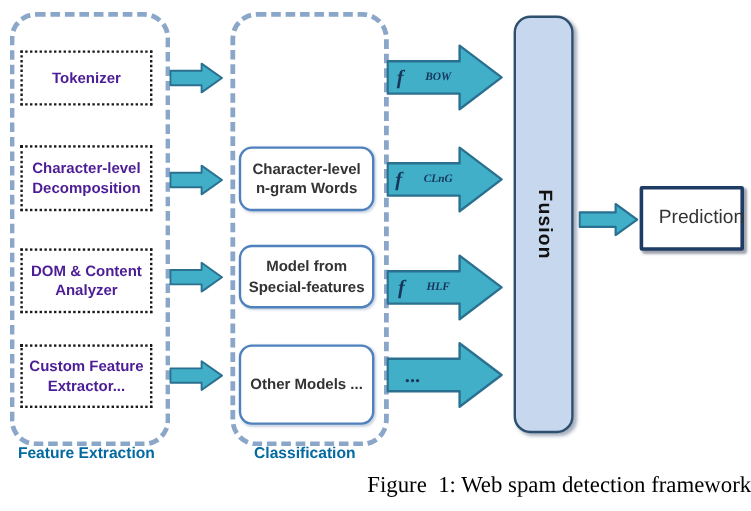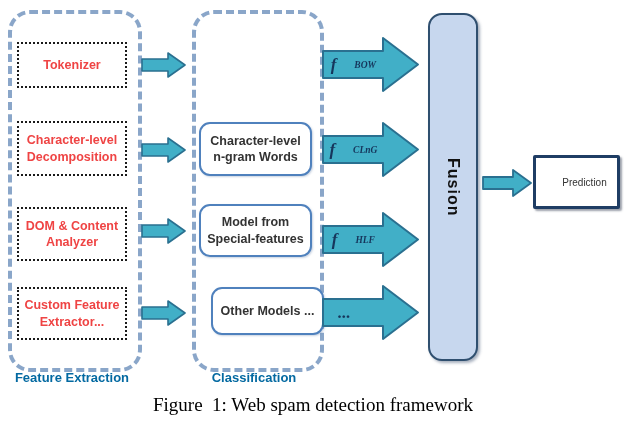"Tokenizer" .feature-box { color: #ef4444 -> #4c1d95 }
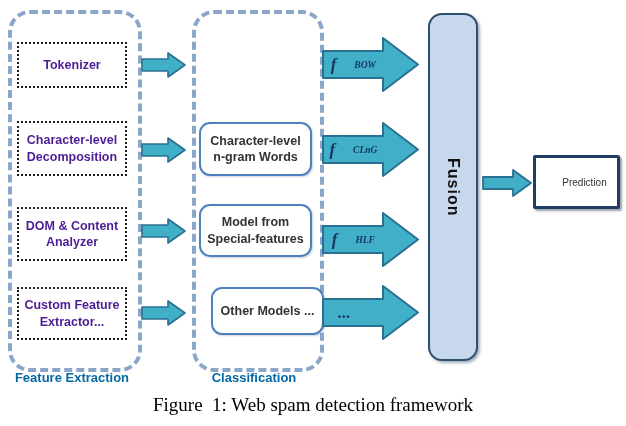"Prediction" #prediction-box { font-size: 10px -> 16px }
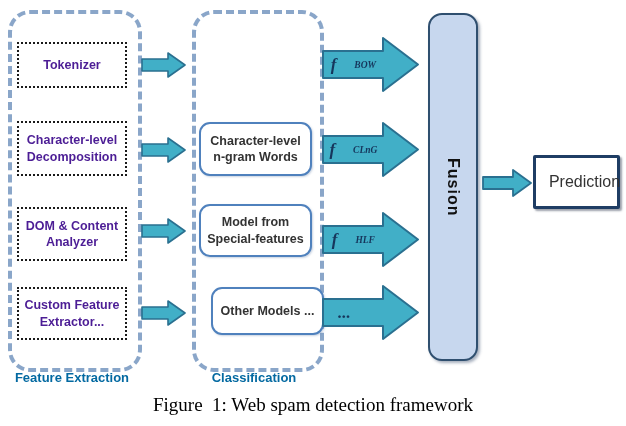"Other Models ..." div.model-box { height: 48px -> 67px; margin-left: 12px -> none }
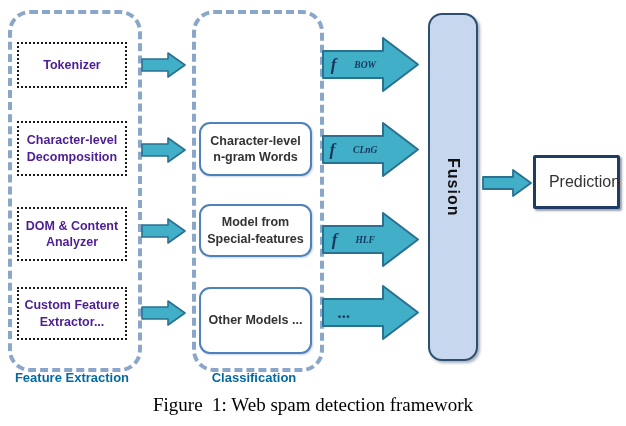"Figure 1: Web spam detection" #caption { text-align: center -> right }
